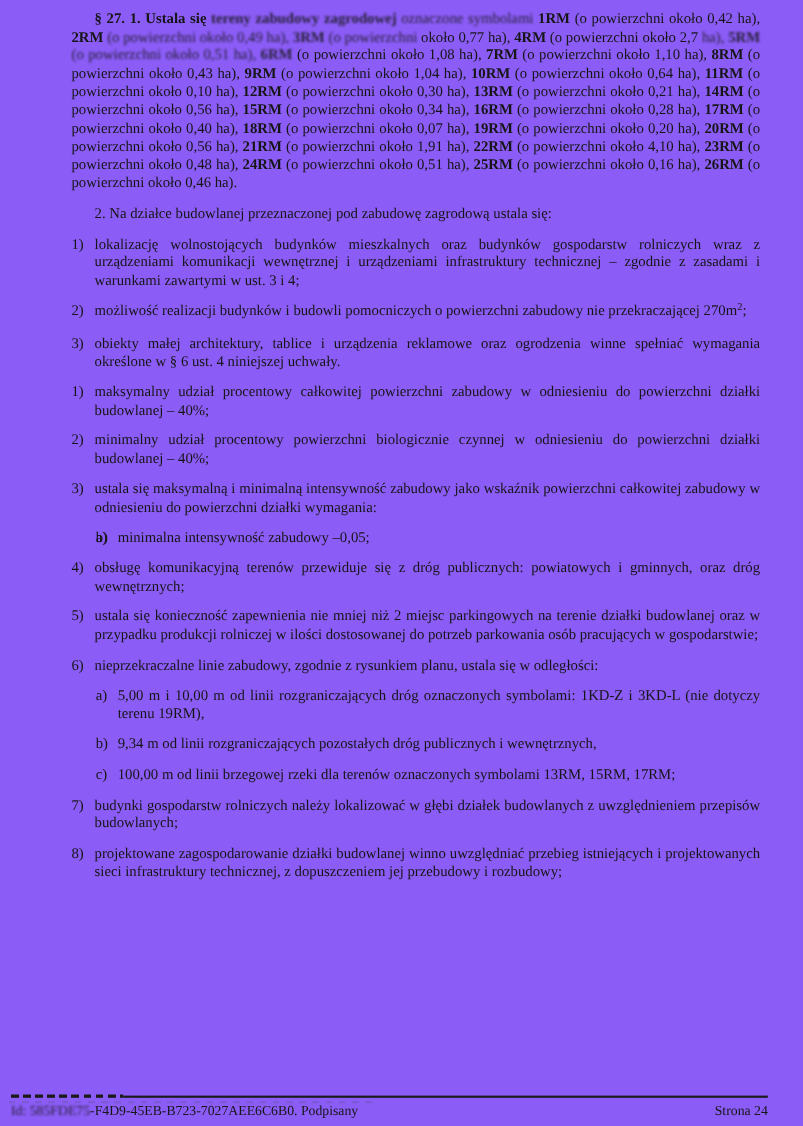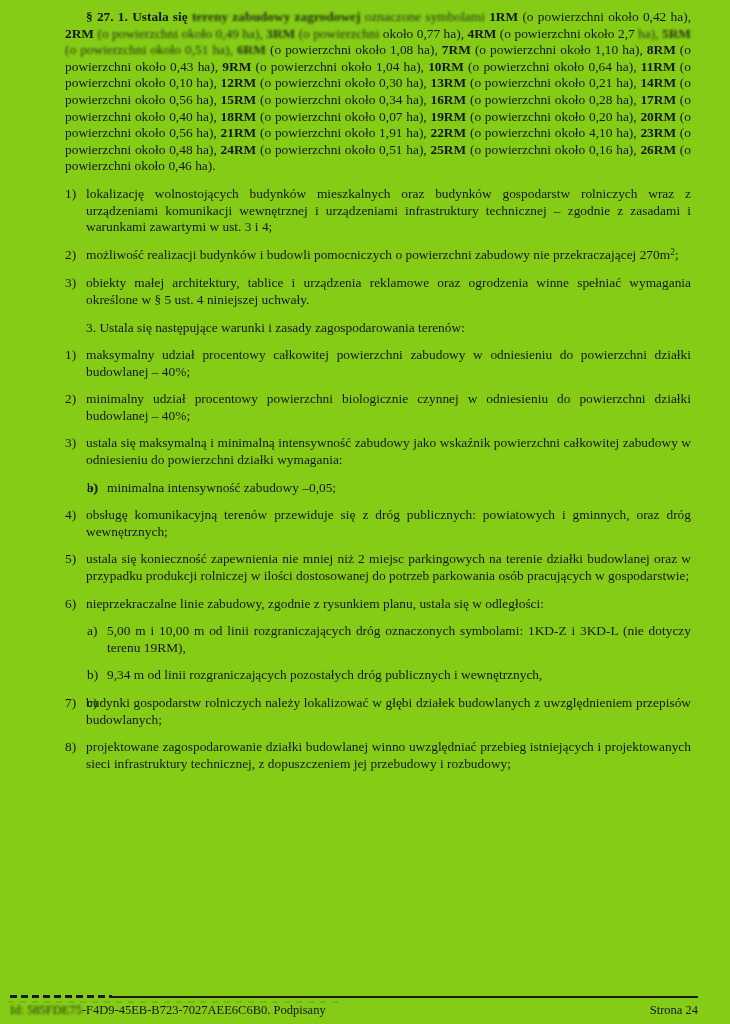"§ 27. 1. Ustala się" .page { background: #84cc16 -> #8b5cf6 }
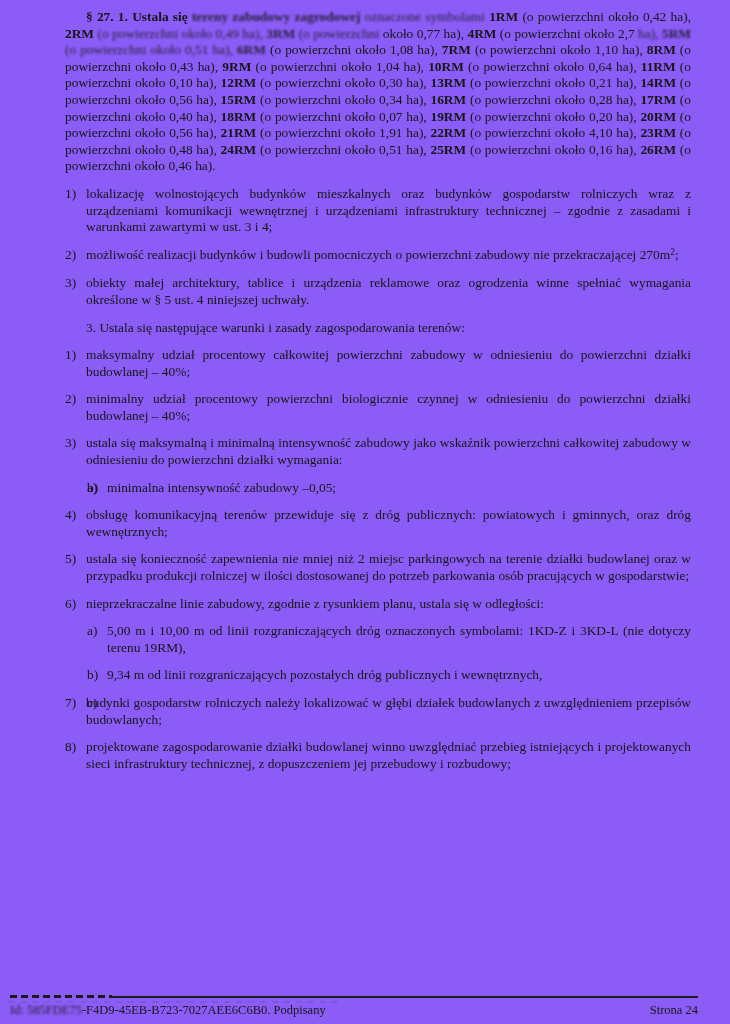"2. Na działce budowlanej przeznaczonej" div.blk-p { html: none -> <div><span>2. Na działce budowlanej przeznaczonej pod zabudowę zagrodową ustala się:</span></div> }
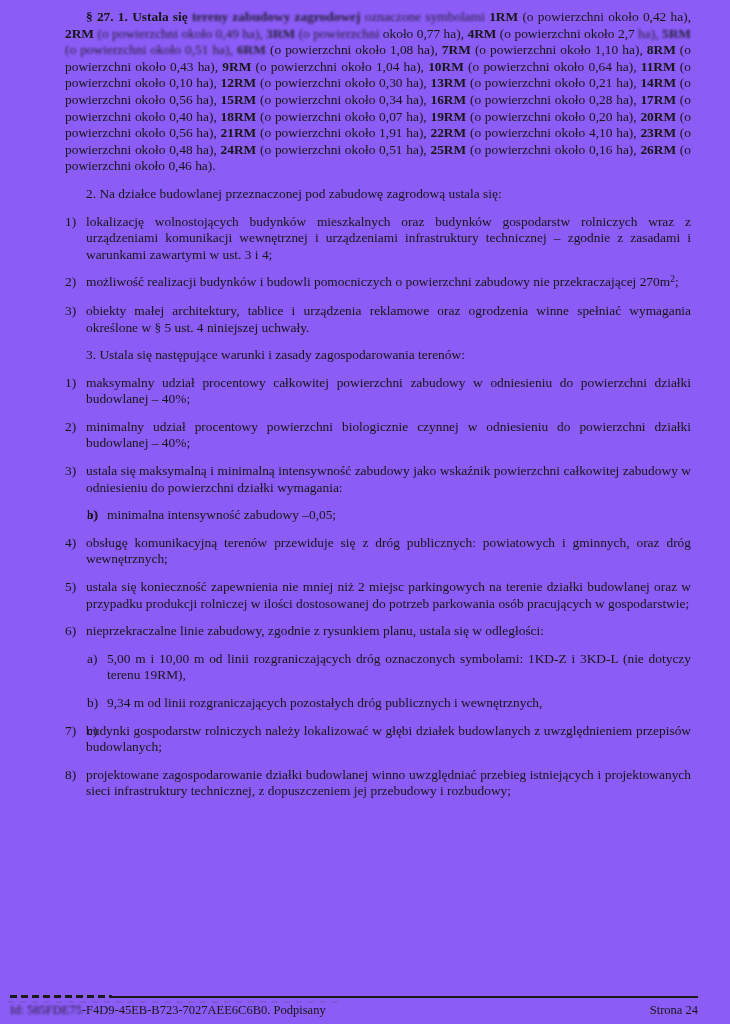"obiekty małej architektury, tablice i" span { text: 5 -> 6 }
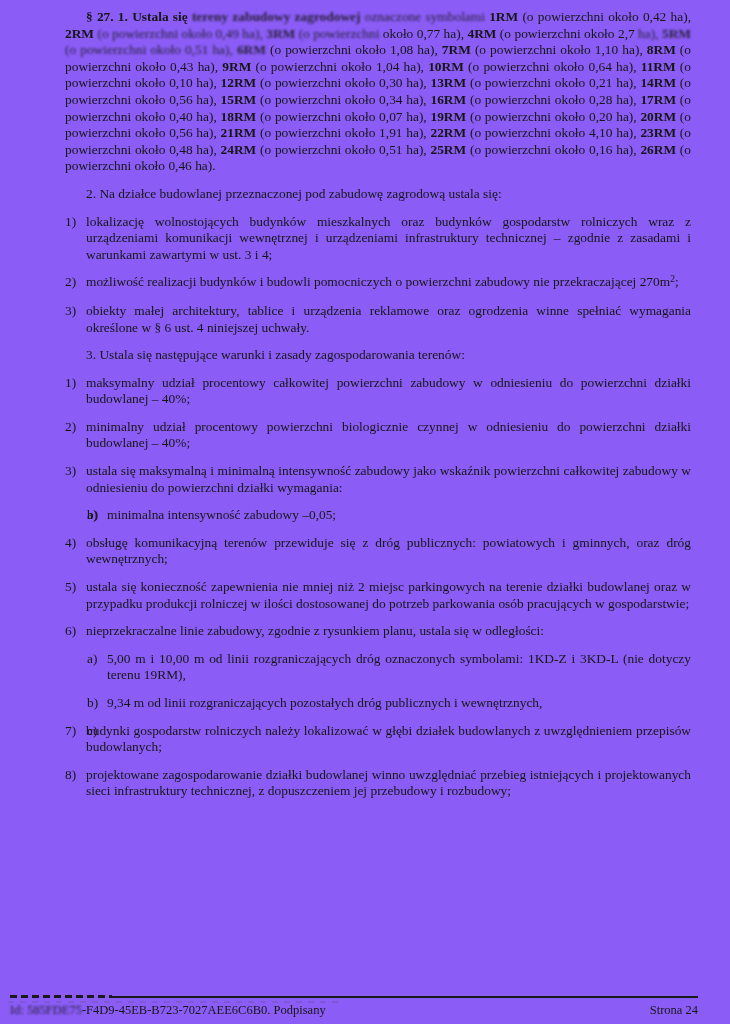"3. Ustala się następujące warunki" div.blk-p { html: <div><span>3. Ustala się następujące warunki i zasady zagospodarowania terenów:</span></div> -> none }
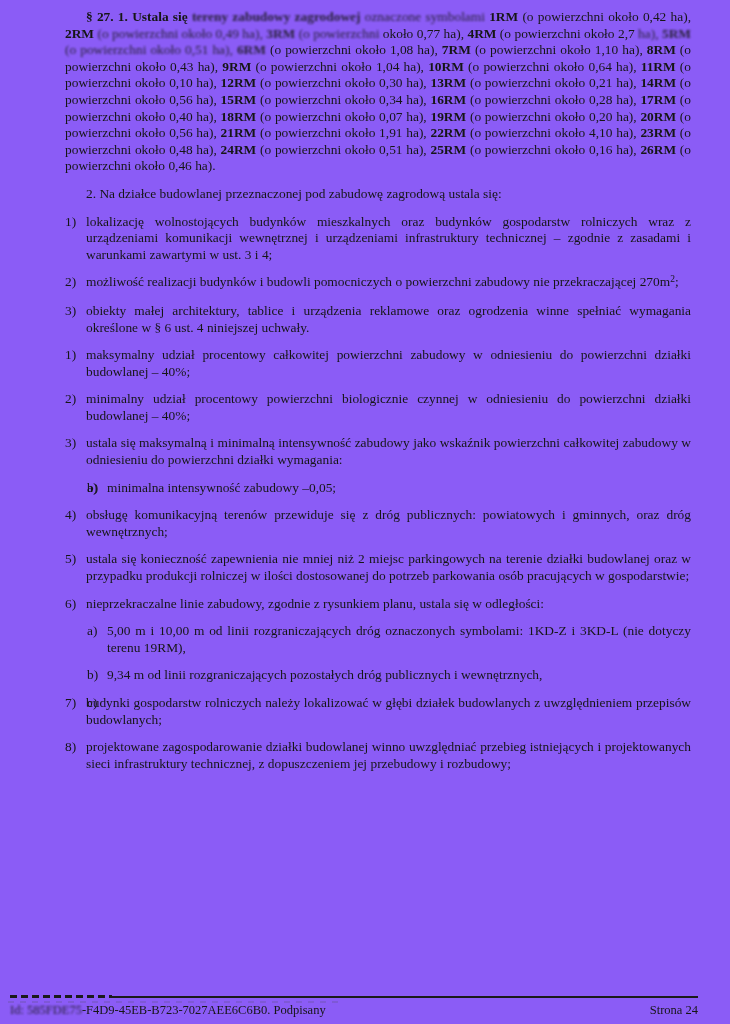"100,00 m od linii brzegowej" span { html: none -> <span>100,00 m od linii brzegowej rzeki dla terenów oznaczonych symbolami 13RM, 15RM, 17RM;</span> }
